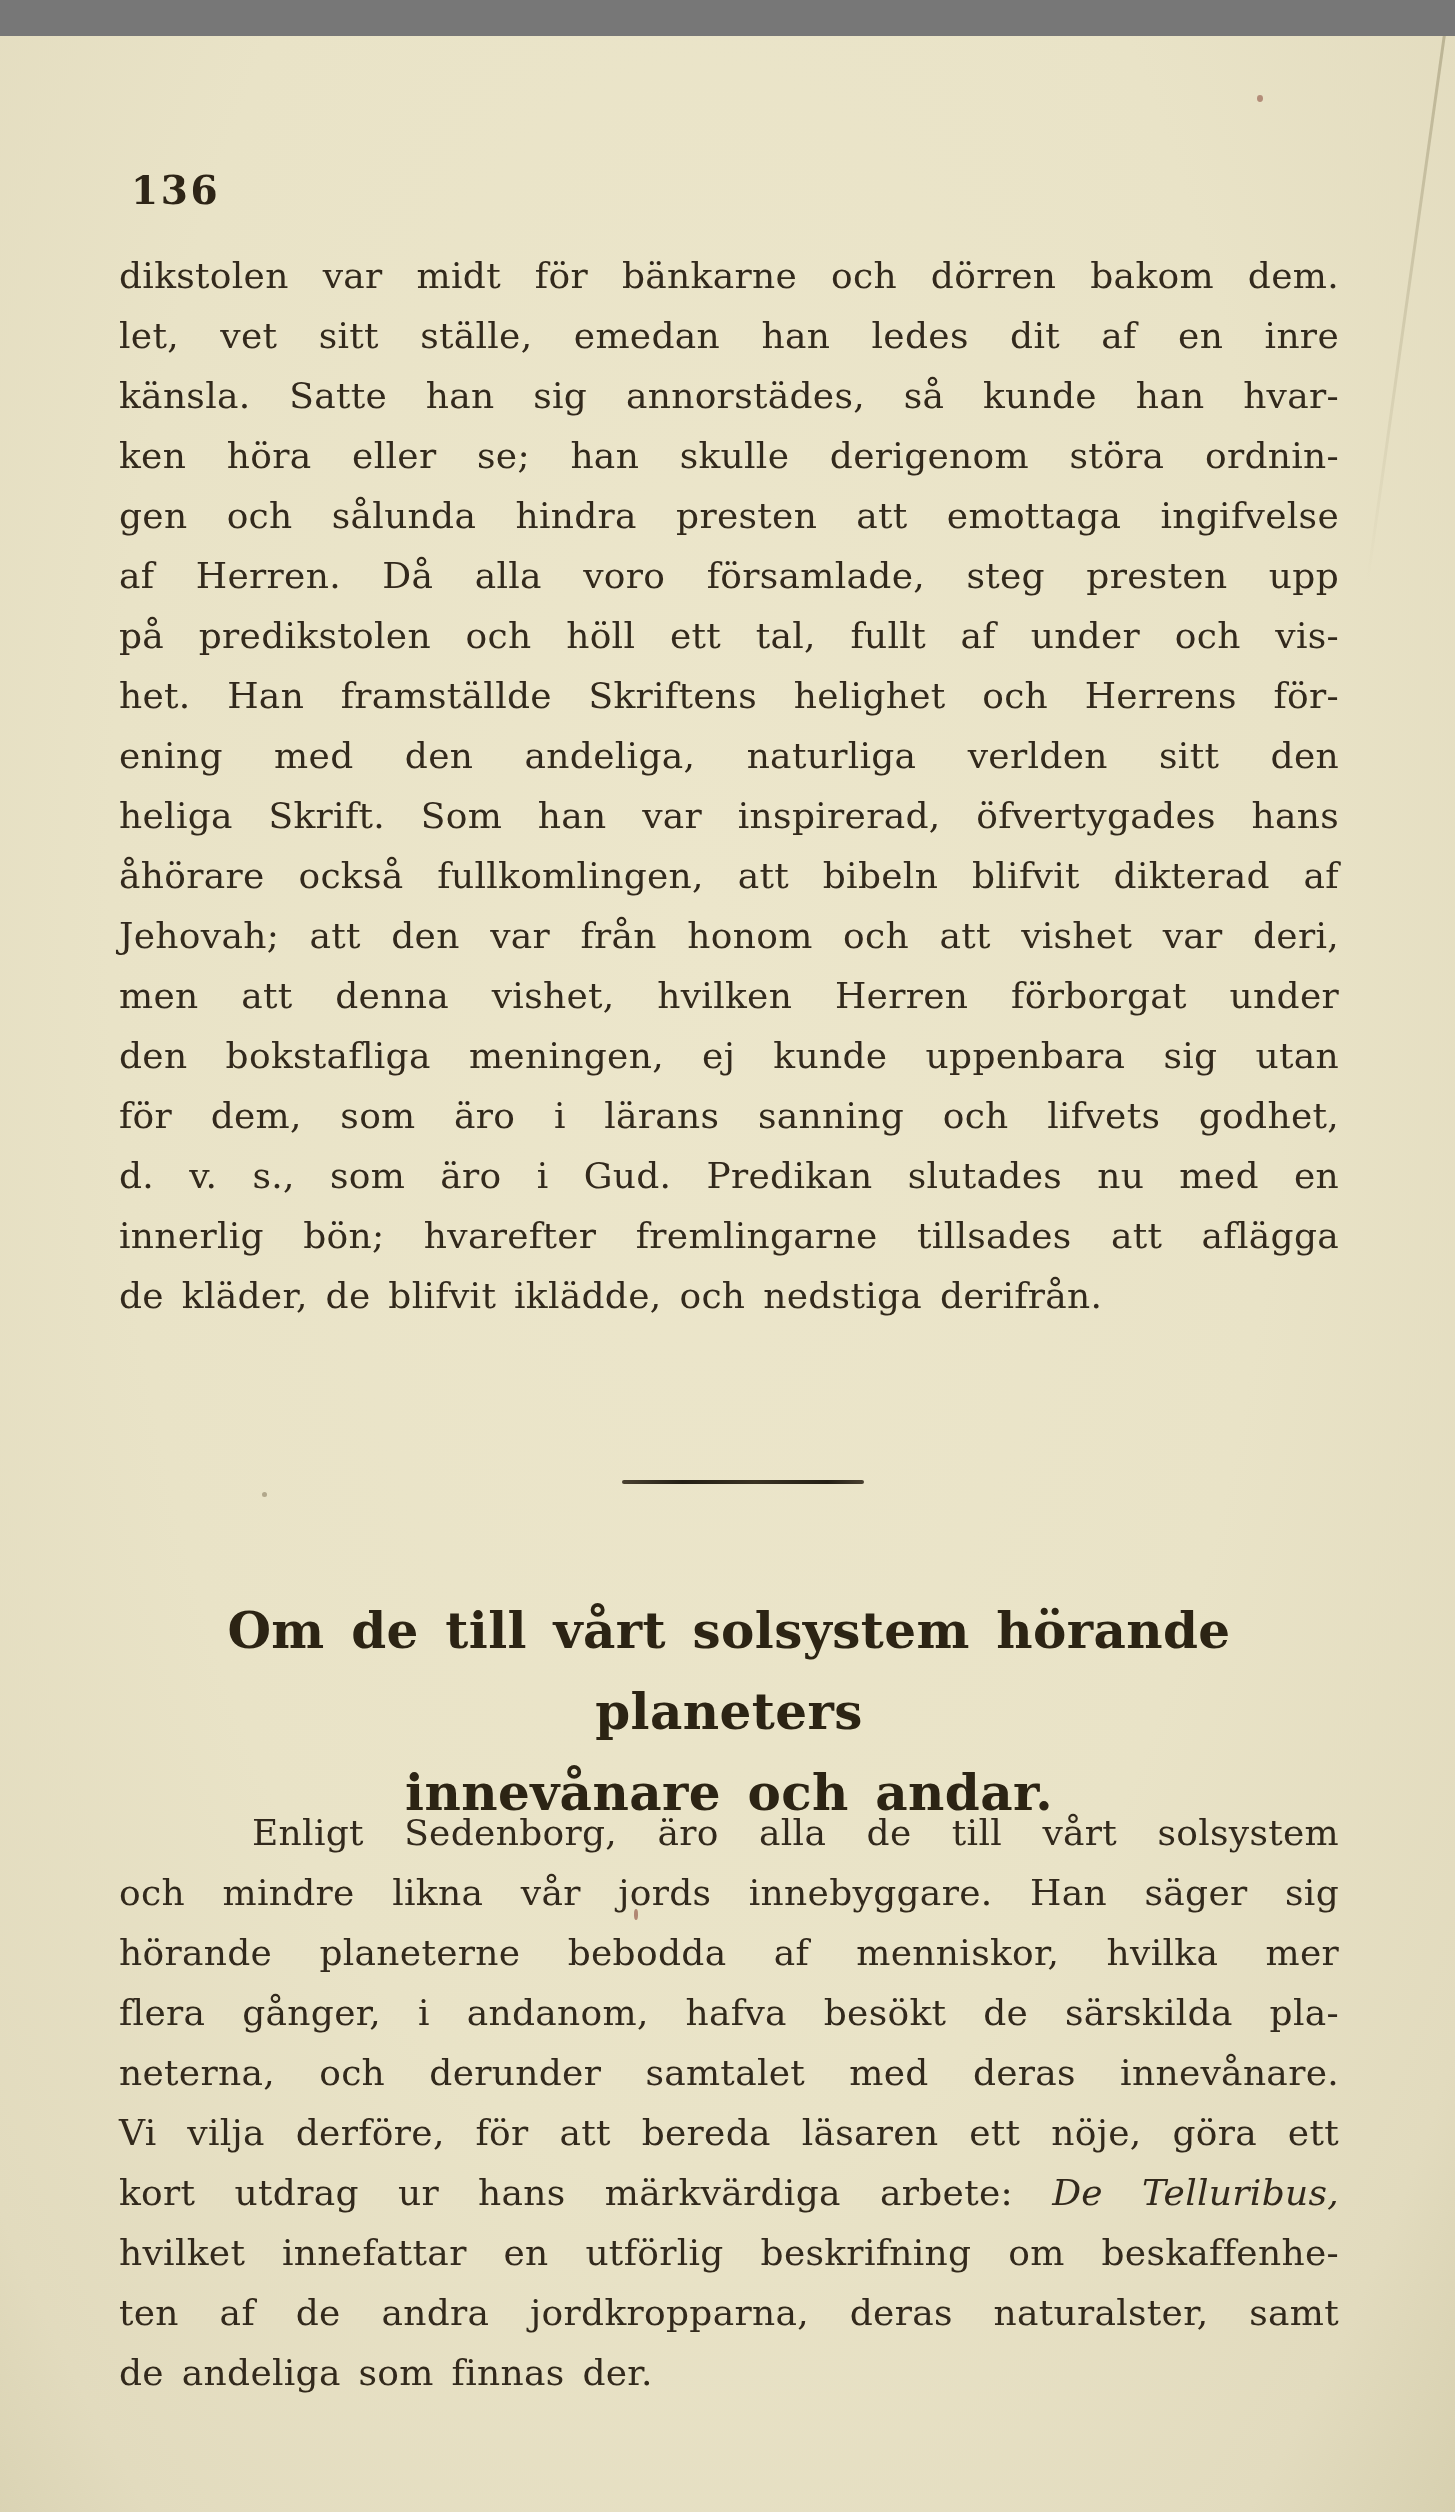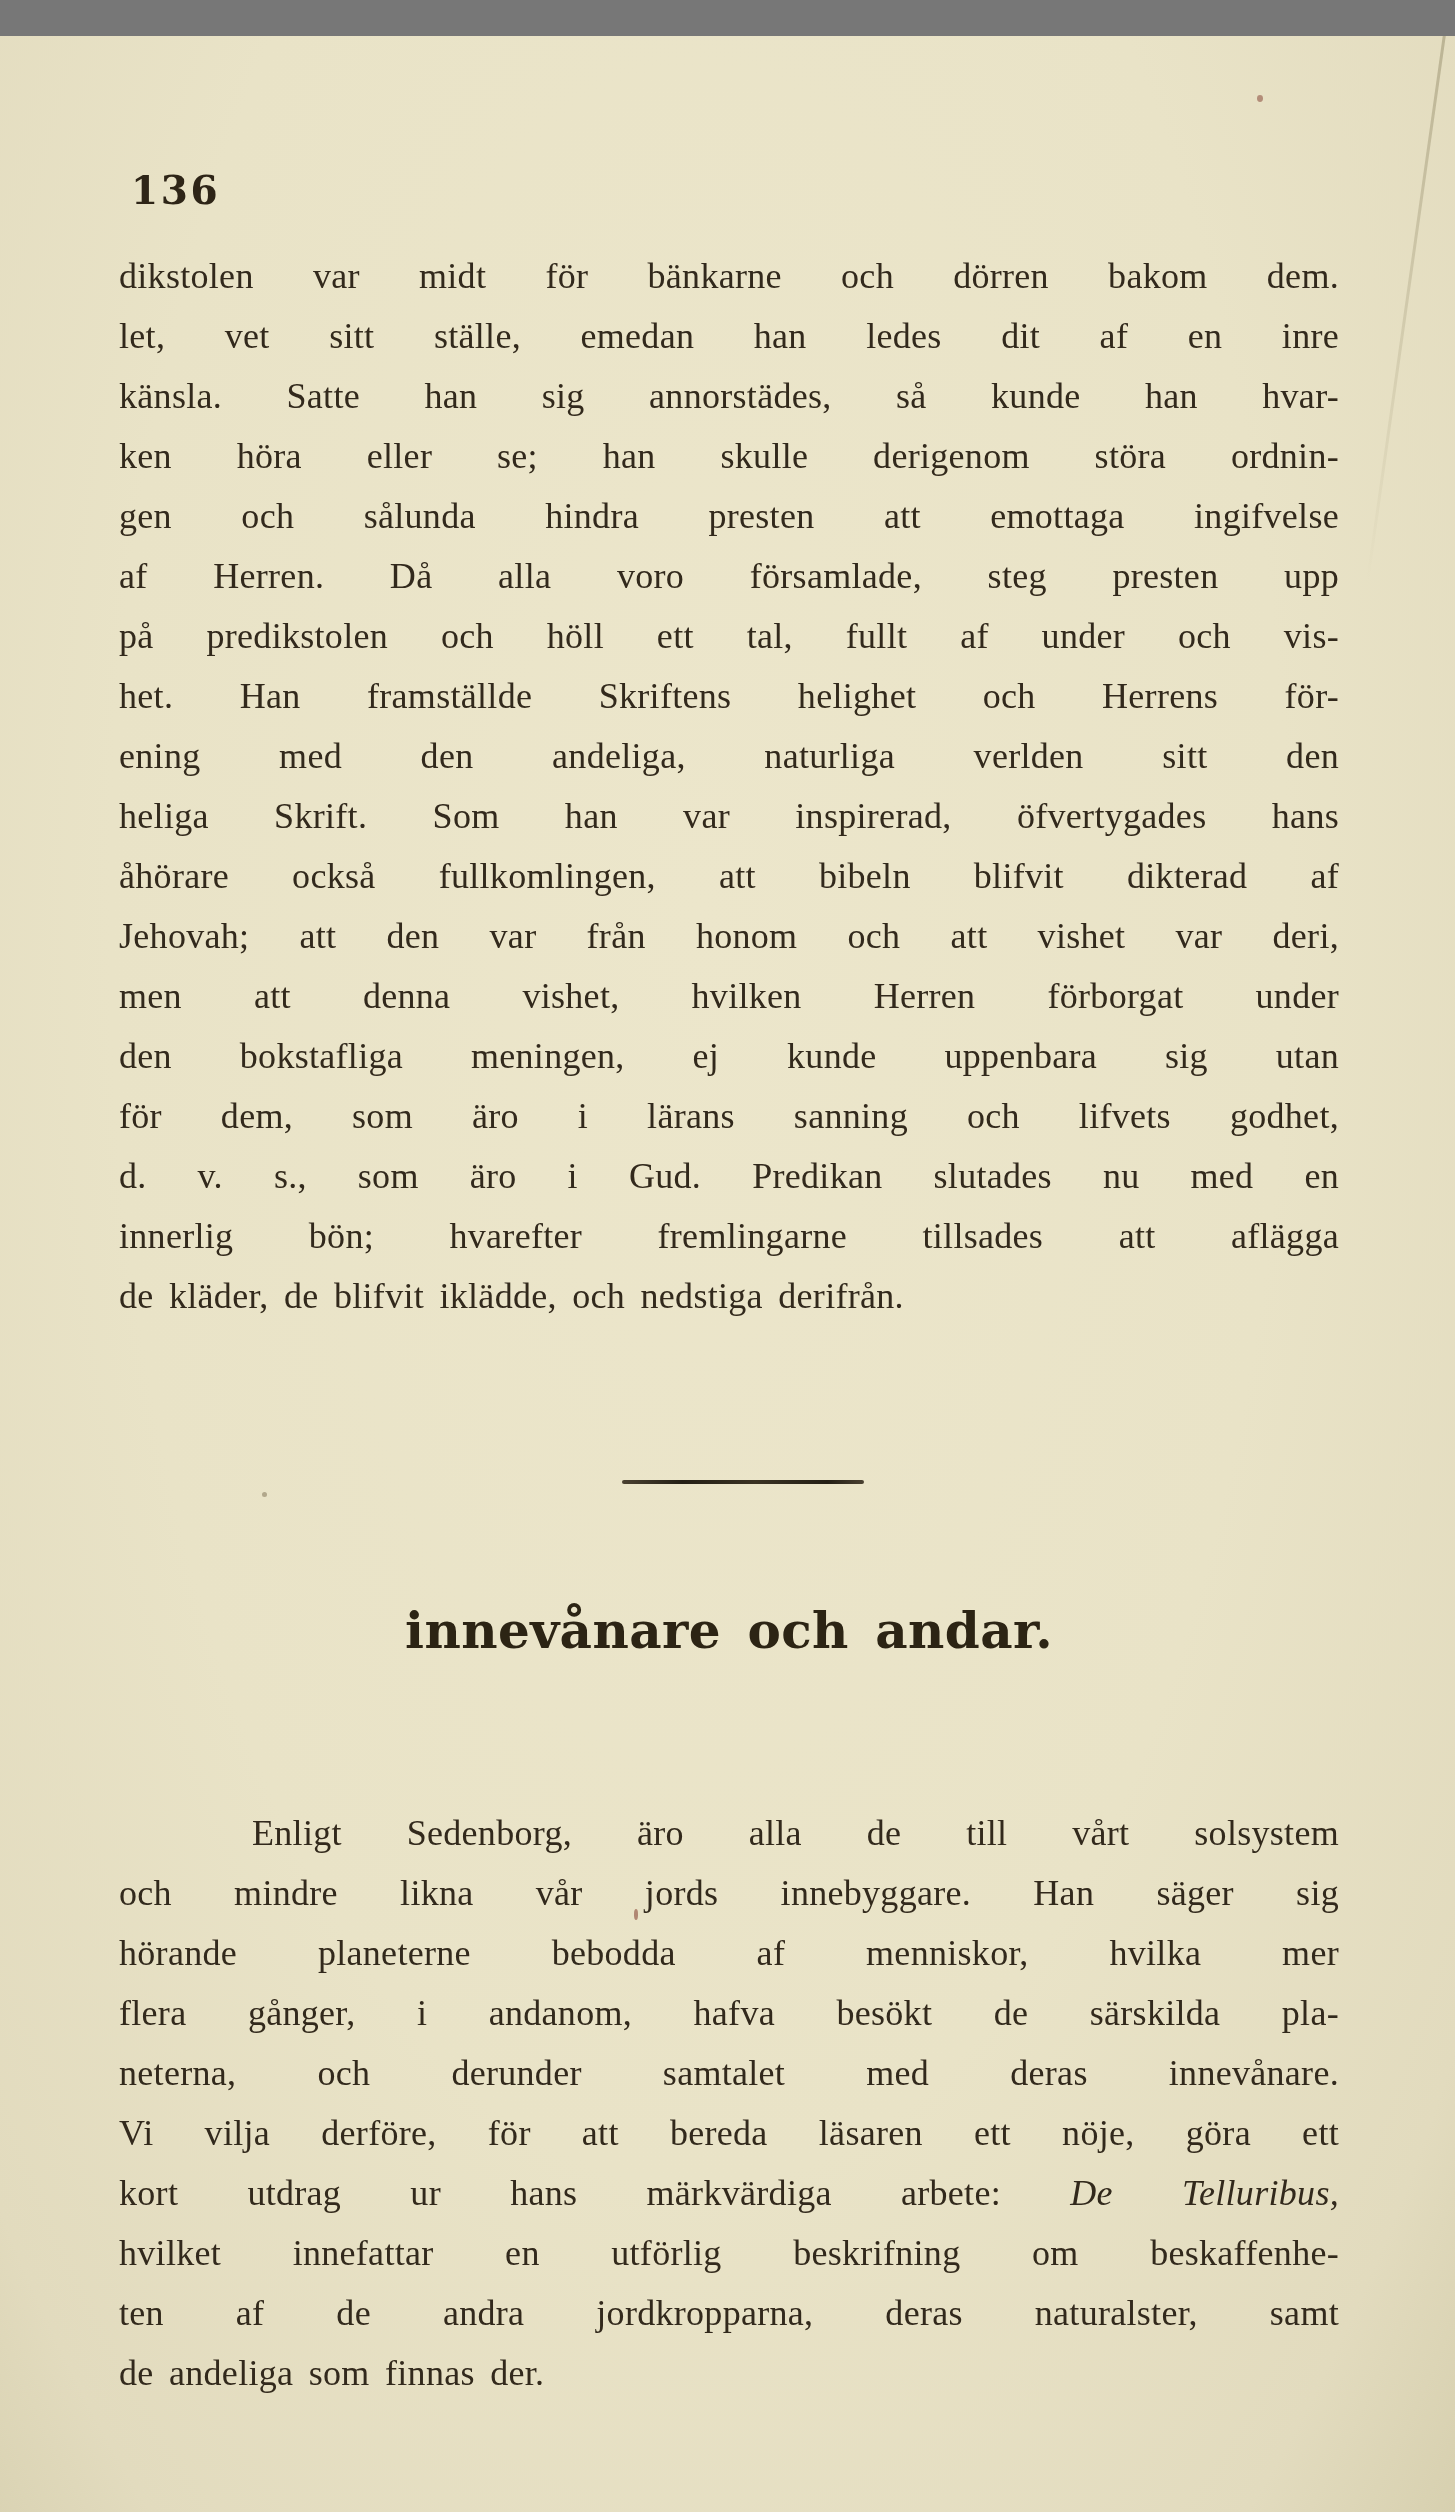"dikstolen var midt för bänkarne" .para .line { font-family: Liberation Serif, serif -> none }
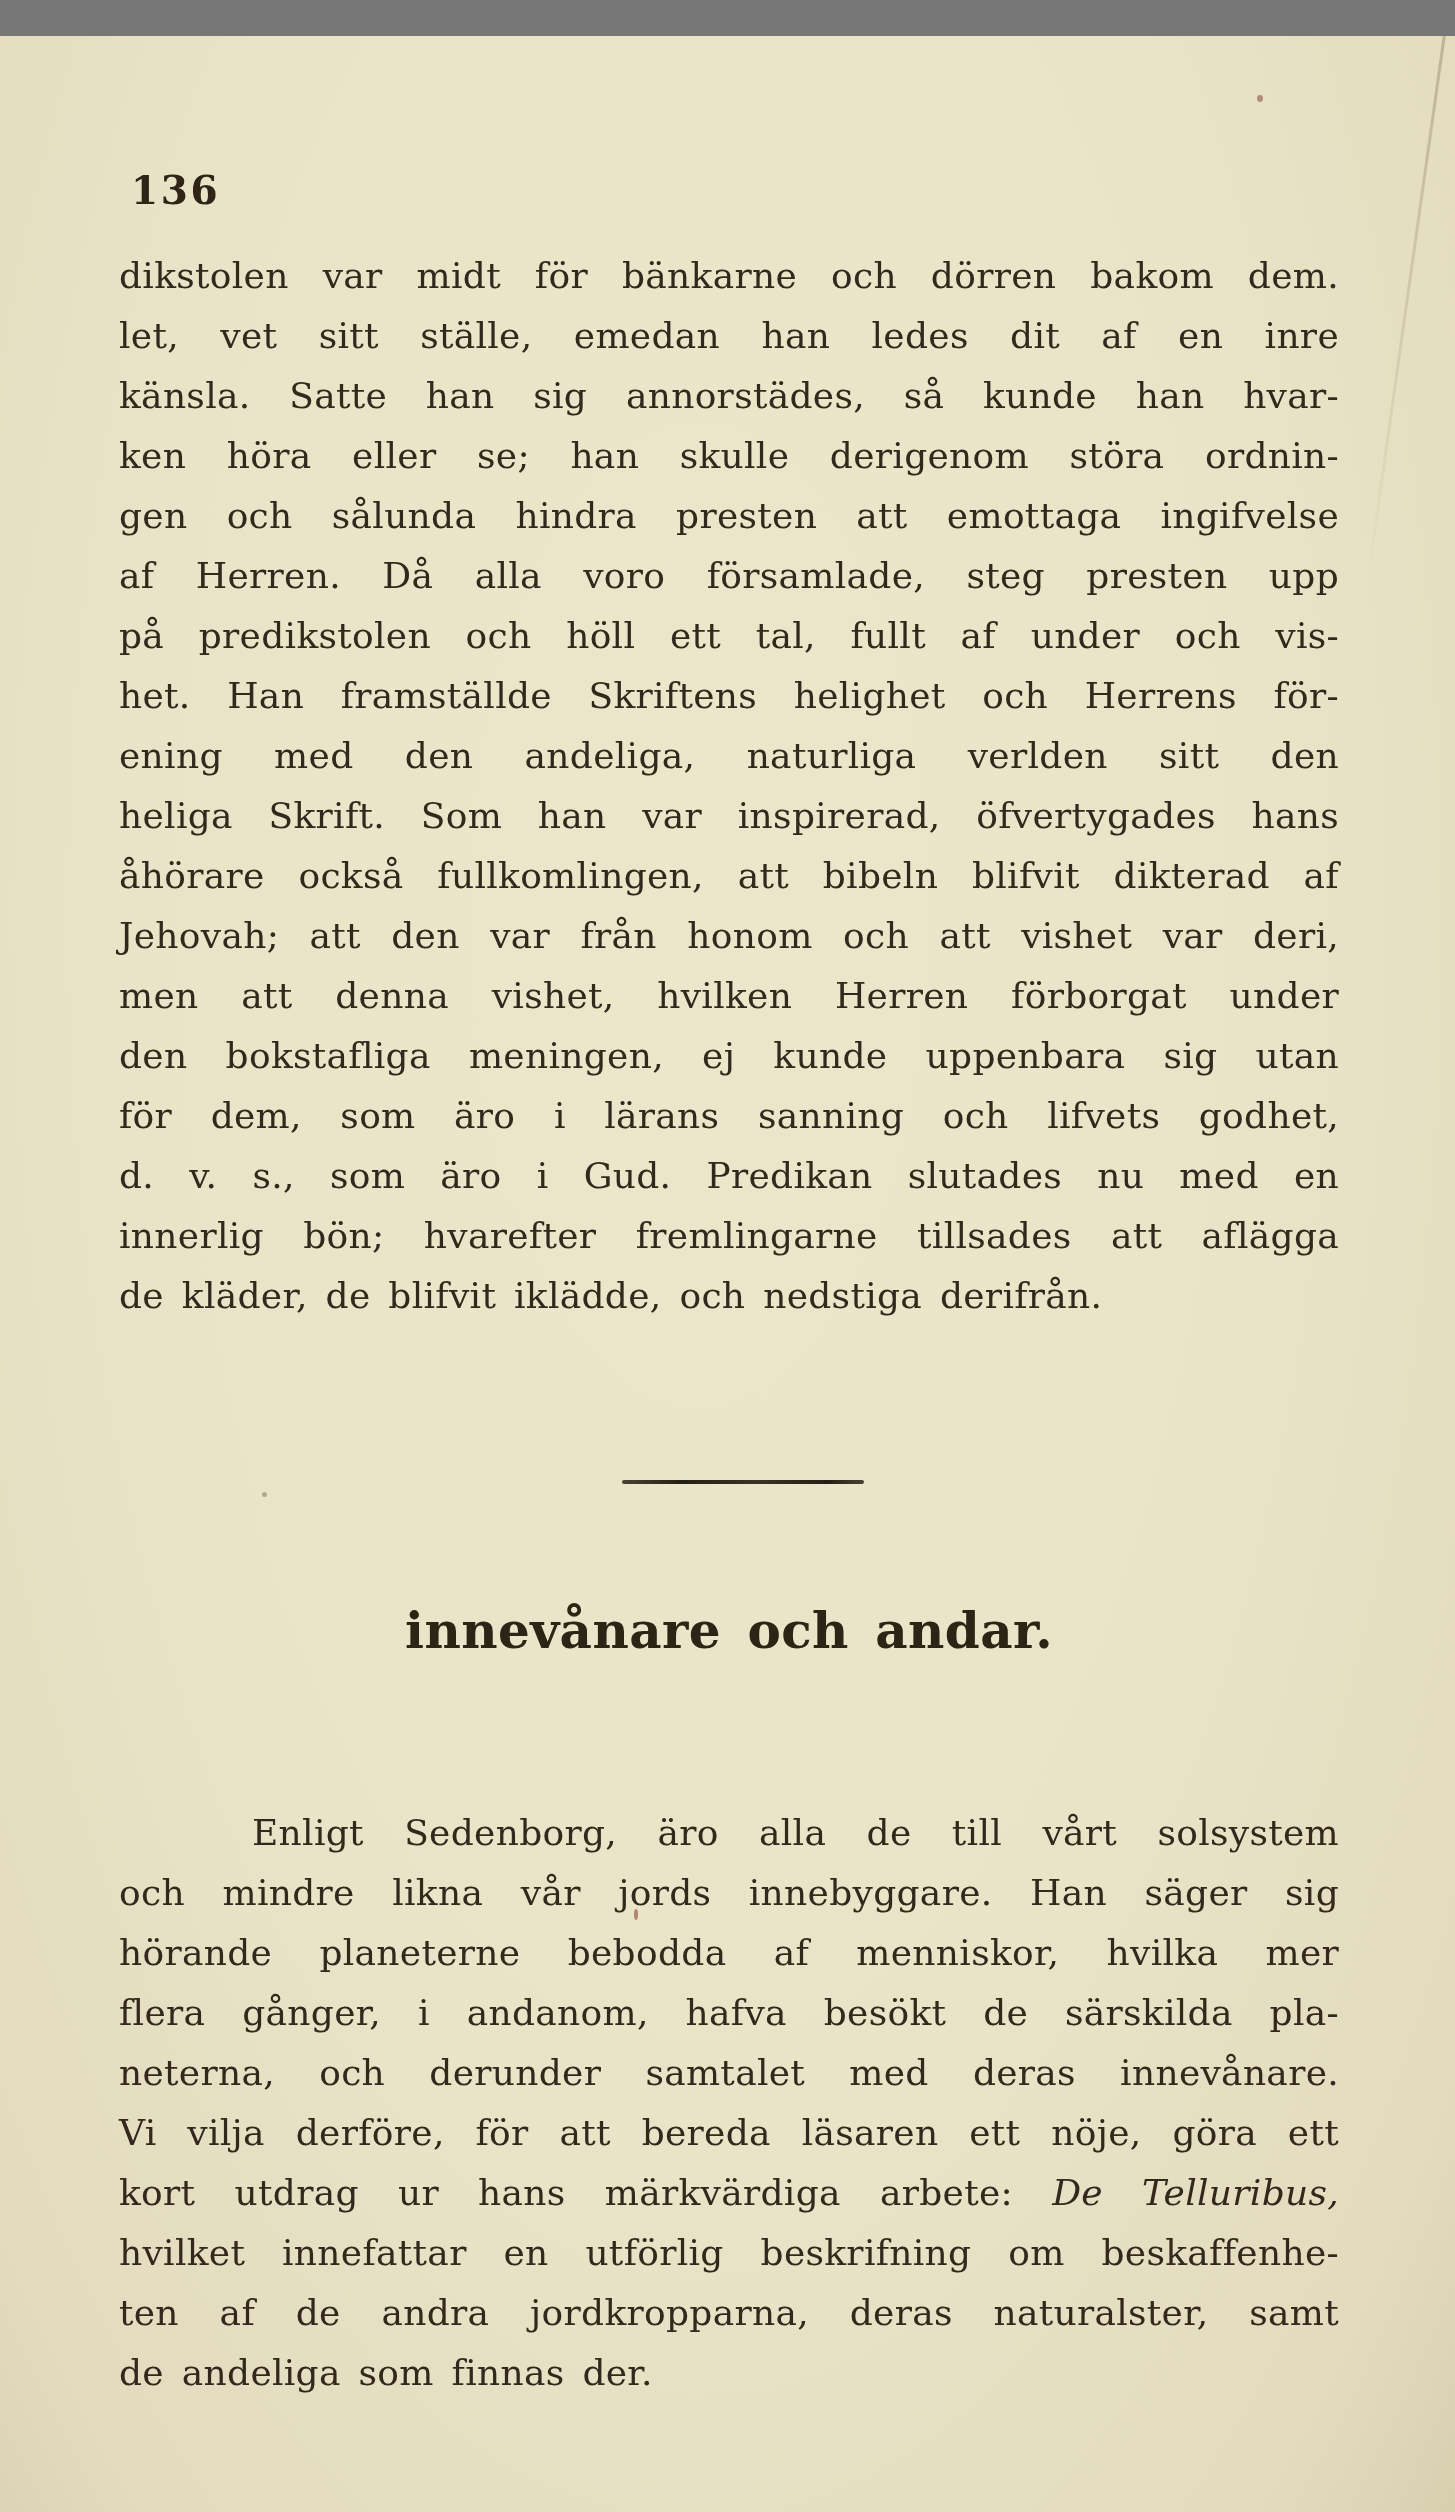"Om de till vårt solsystem" div { html: none -> <div>Om de till vårt solsystem hörande planeters</div> }
